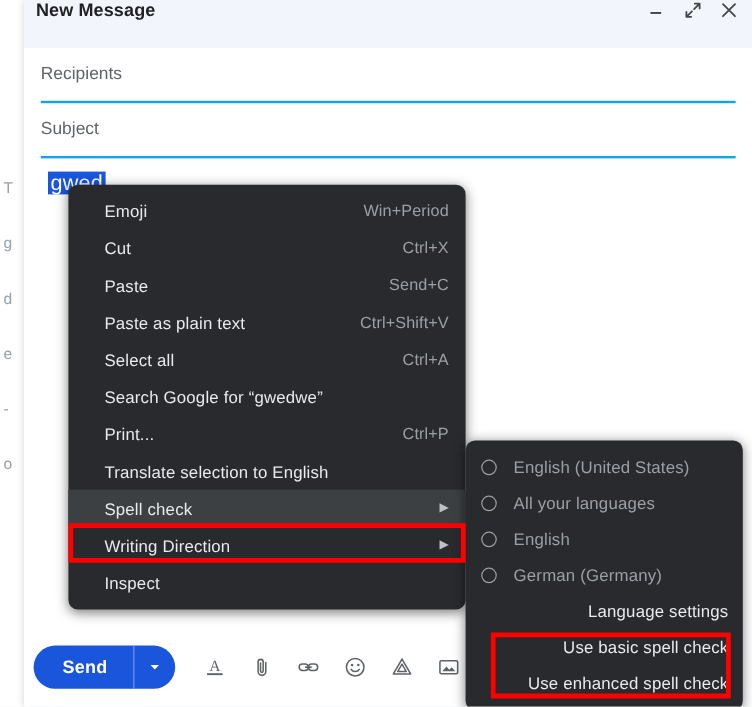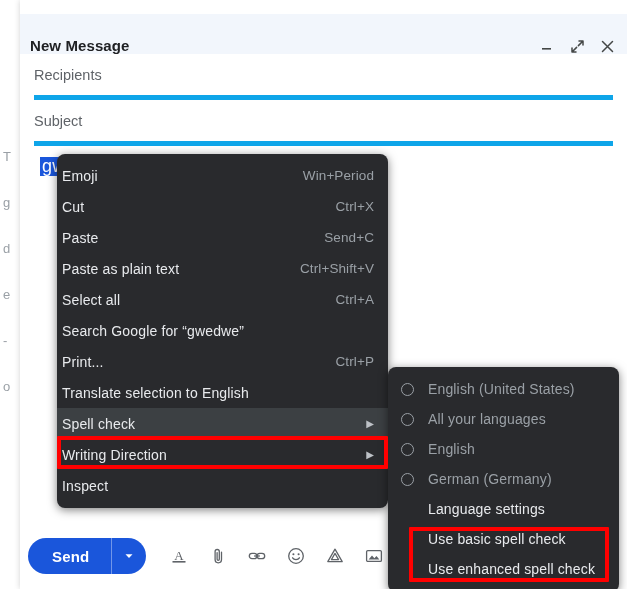"New Message" .compose-header { align-items: flex-end -> flex-start; margin-top: 14px -> none }
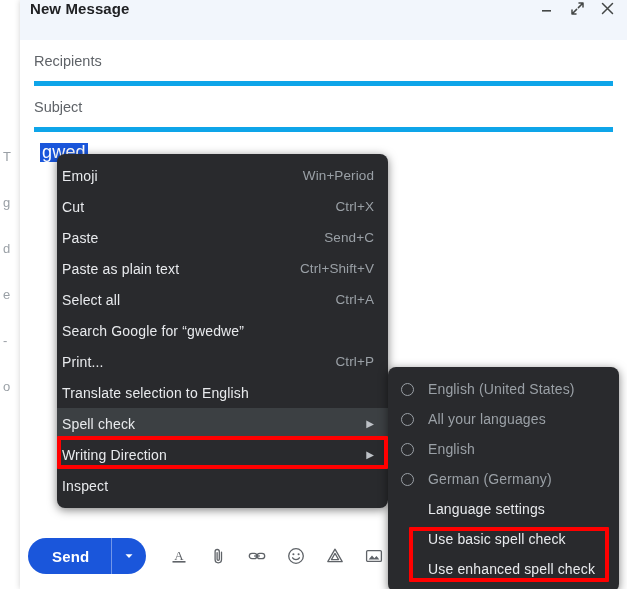"Recipients" .field { border-bottom: 5px solid #0ea5e9 -> 2px solid #0ea5e9 }
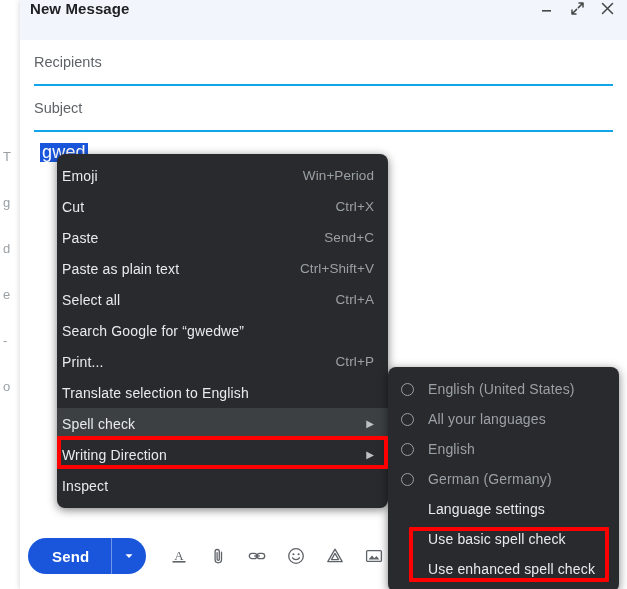"Emoji" .ctx-item { padding: 0 14px 0 5px -> 0 14px 0 30px }
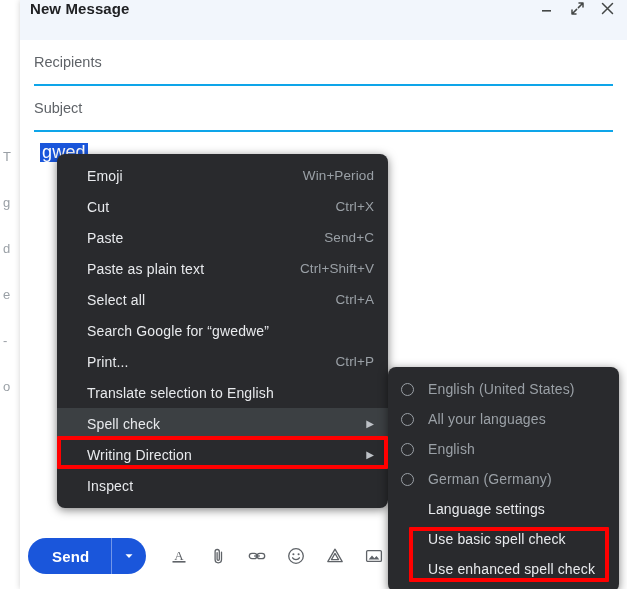"Language settings" .sub-item.no-radio { justify-content: none -> flex-end }
